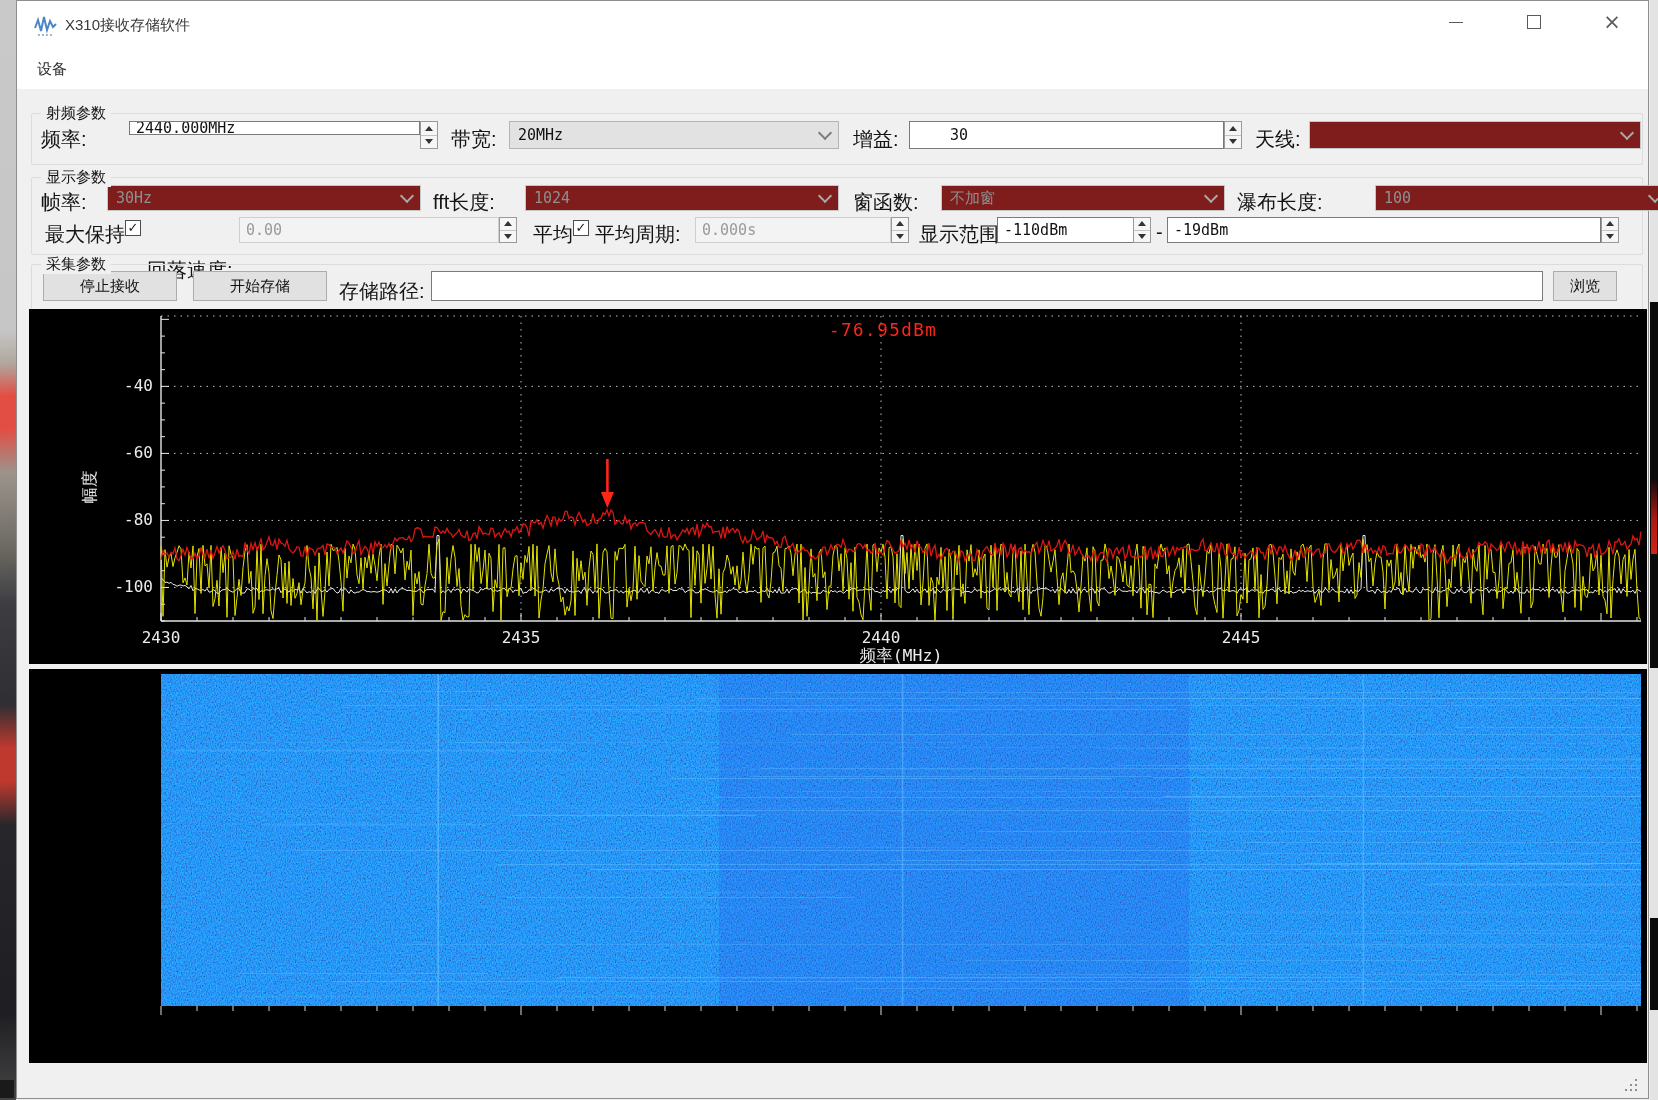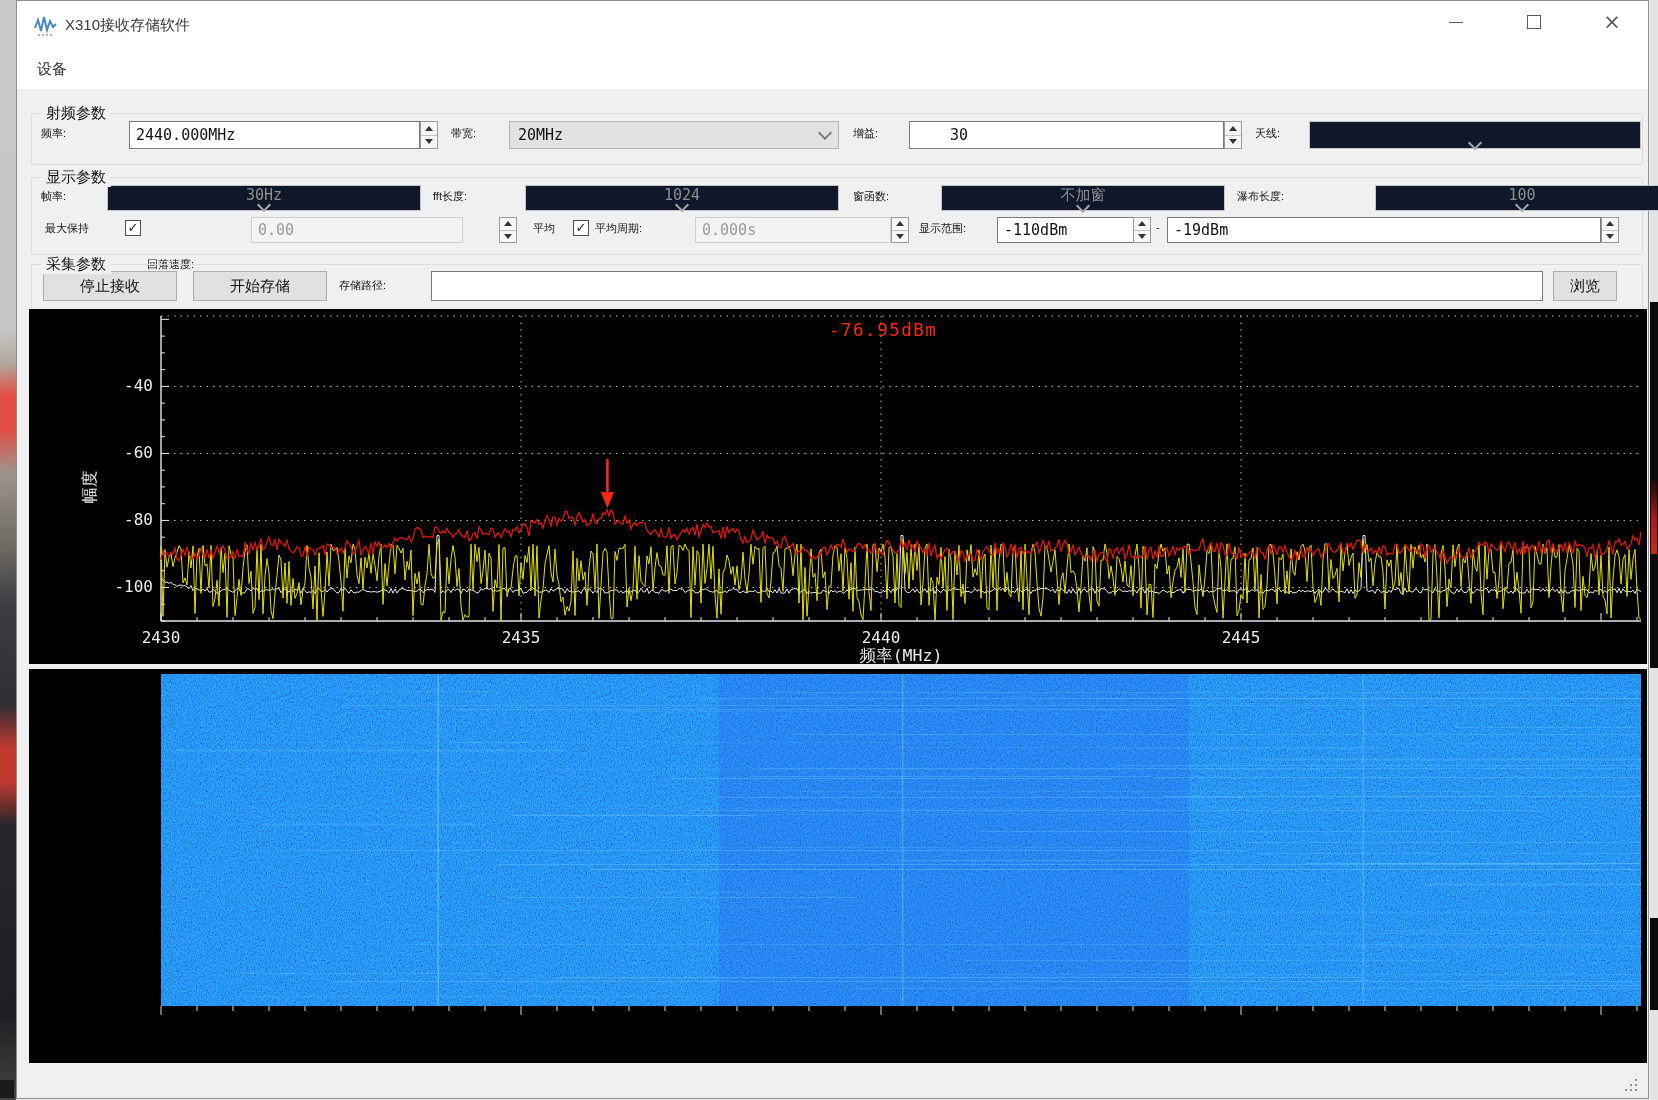"频率:" .lbl { font-size: 11px -> 20px }
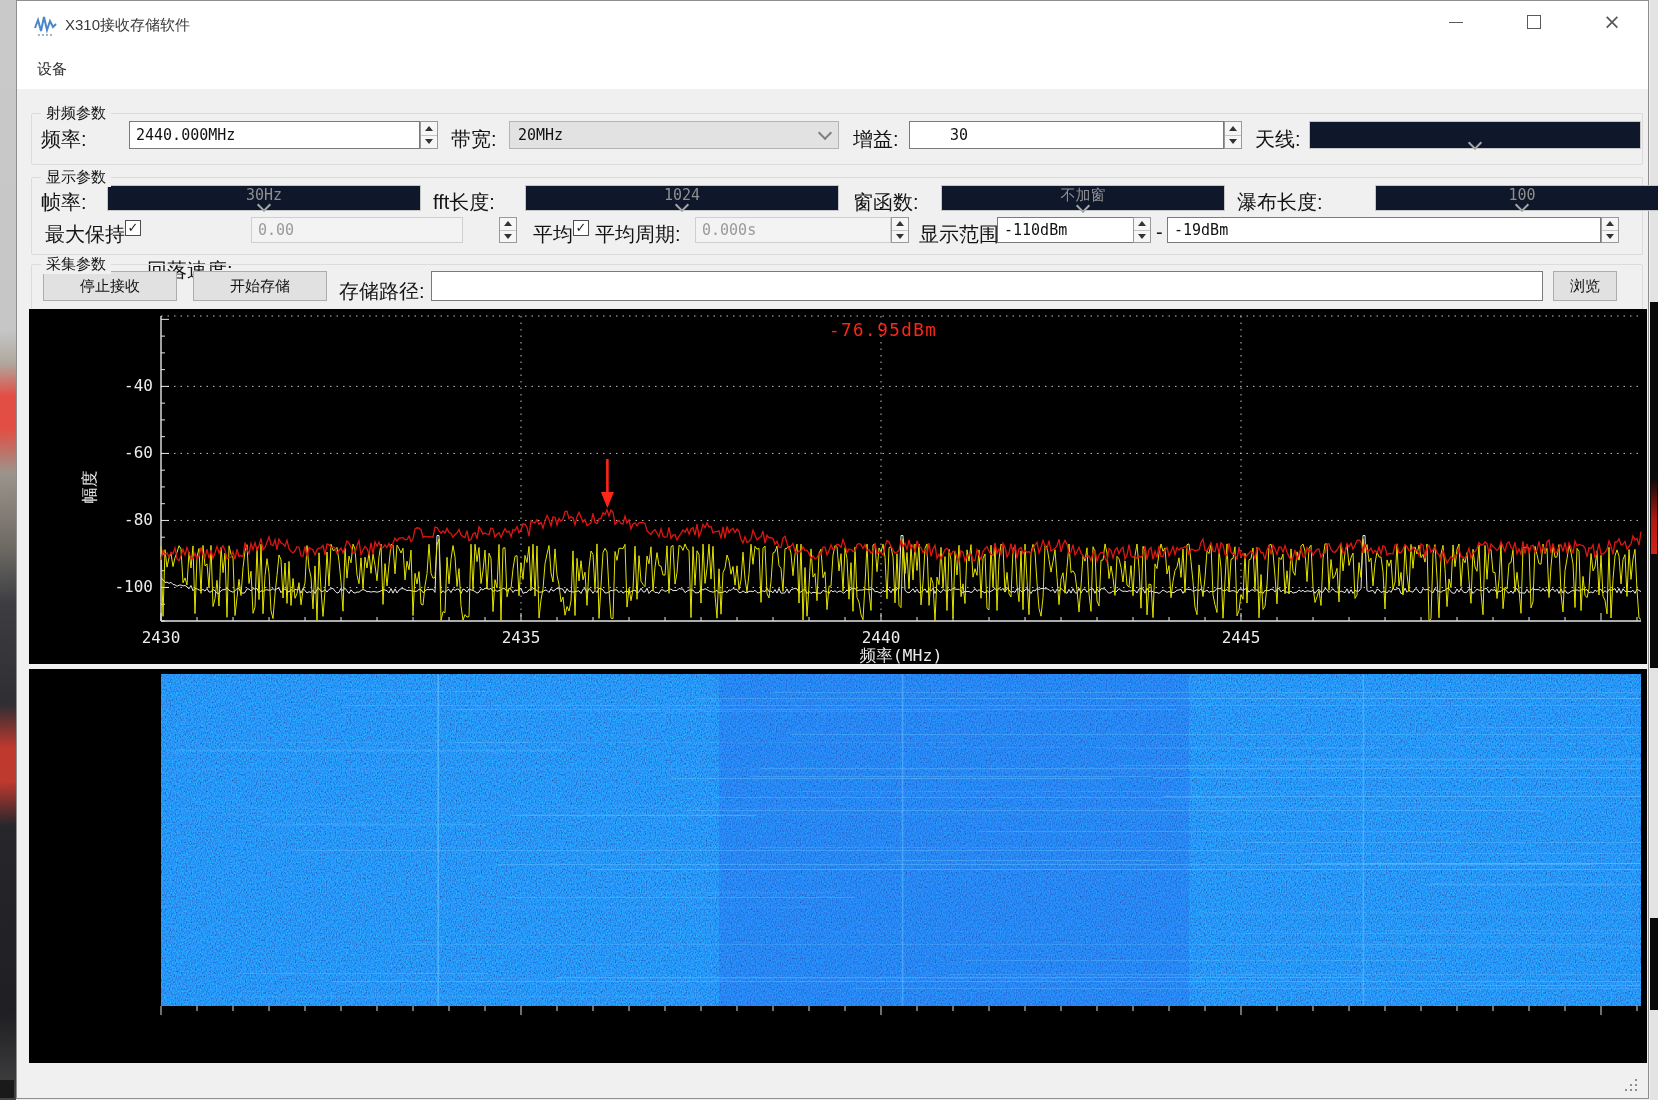"2440.000MHz" div.txt { height: 28px -> 14px }
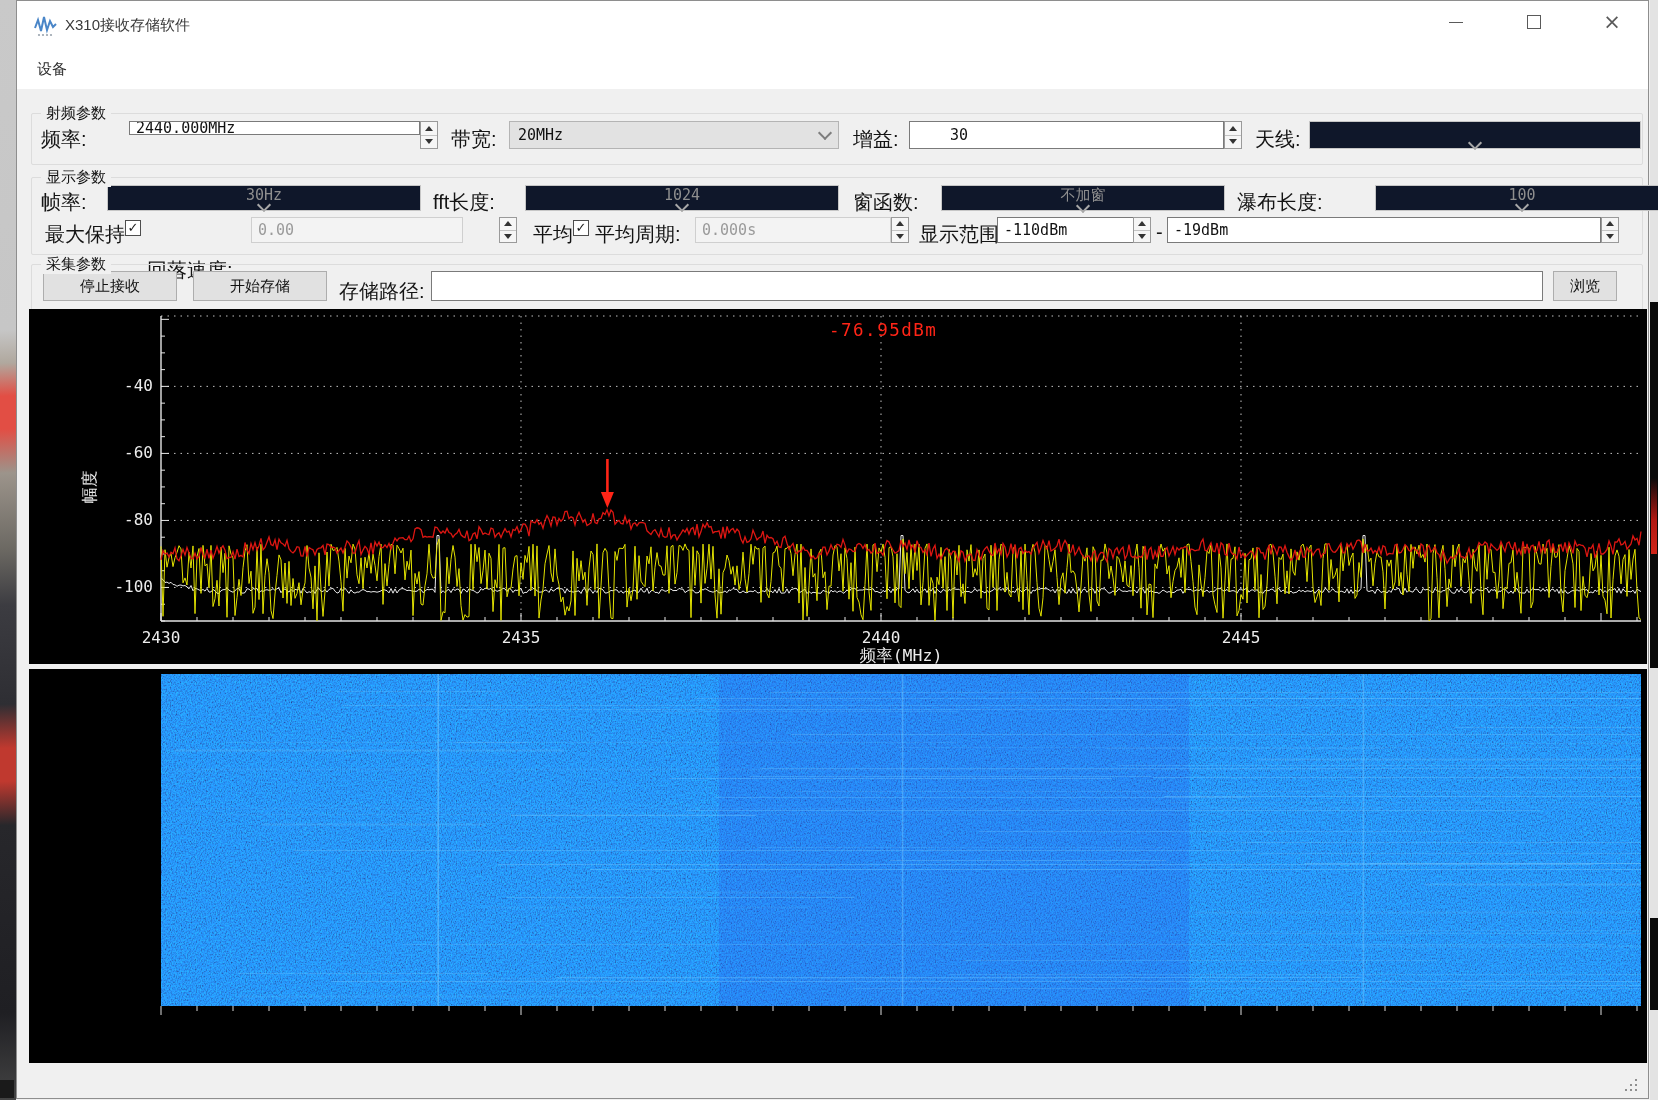"30Hz" .combo.dis { background: #0f172a -> #7f1d1d; flex-direction: column -> none }
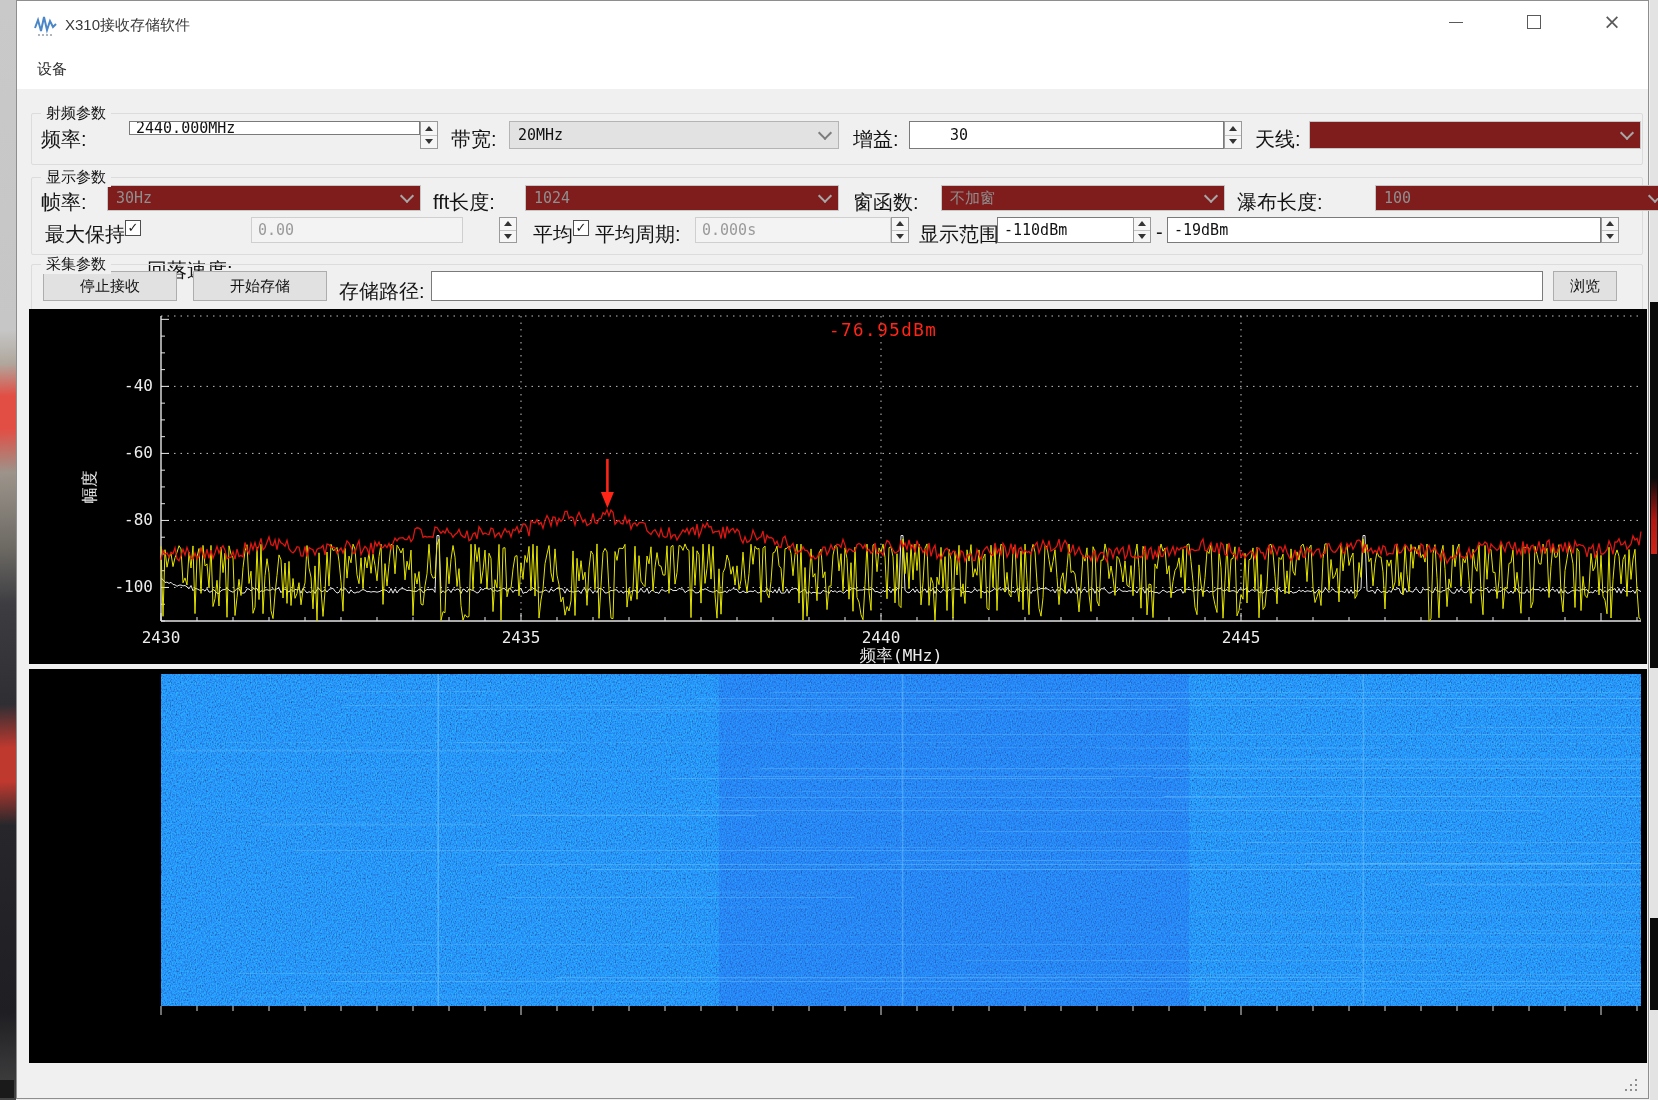"0.00" div.txt { left: 234px -> 222px; width: 212px -> 260px }
